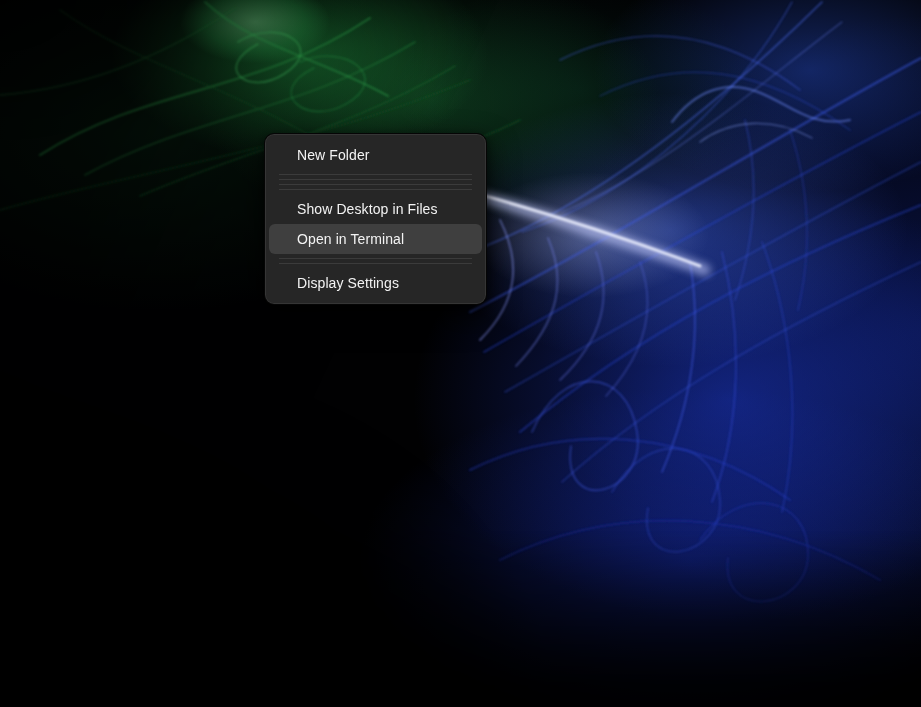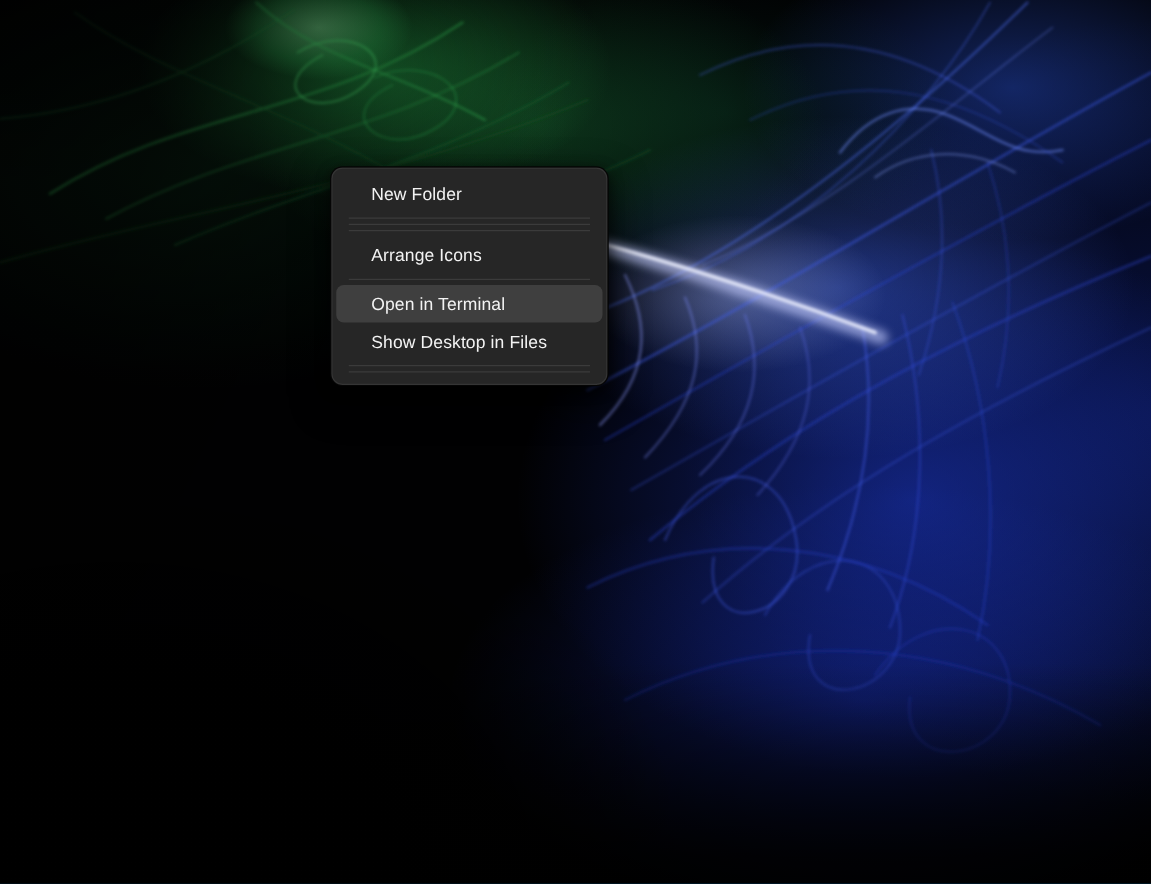"New Folder" .desktop { background: #0369a1 -> #e5e5e5 }
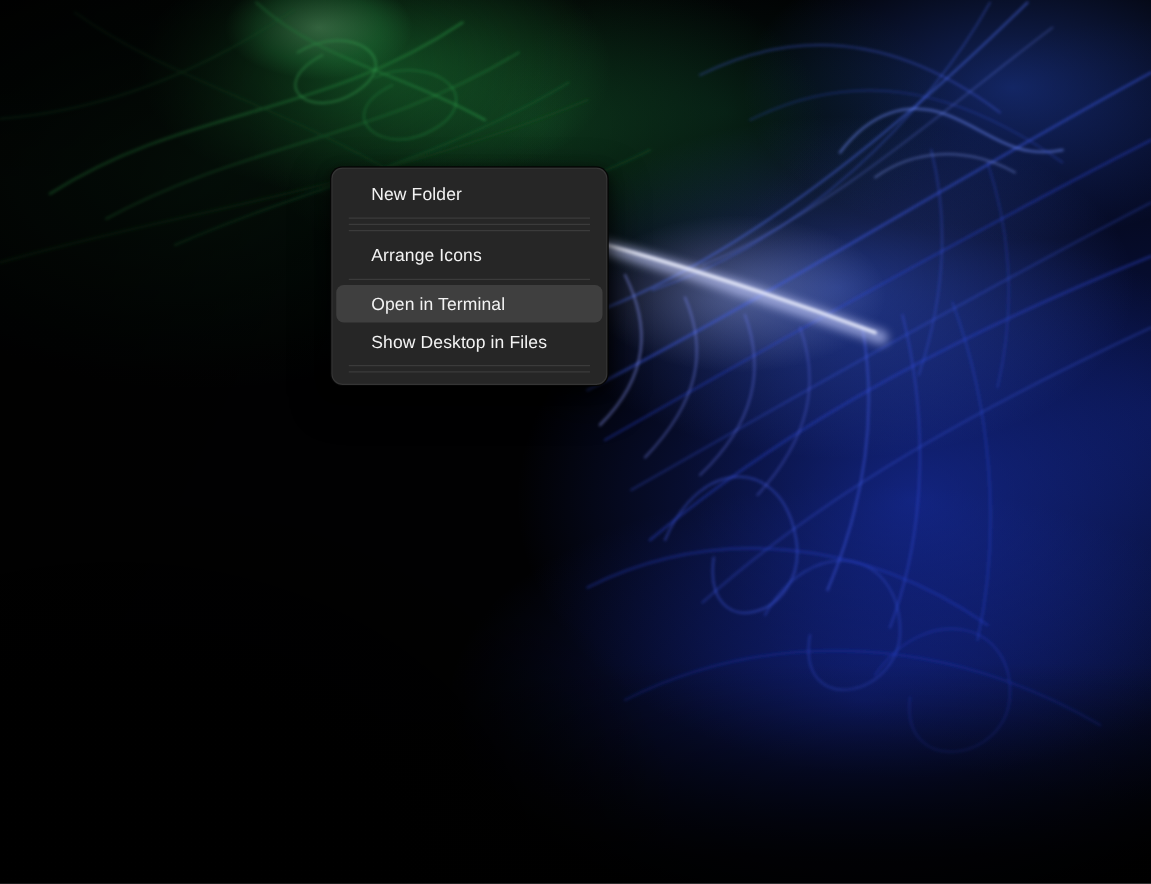"Arrange Icons" div.menu-item { html: <div>Arrange Icons</div> -> none }
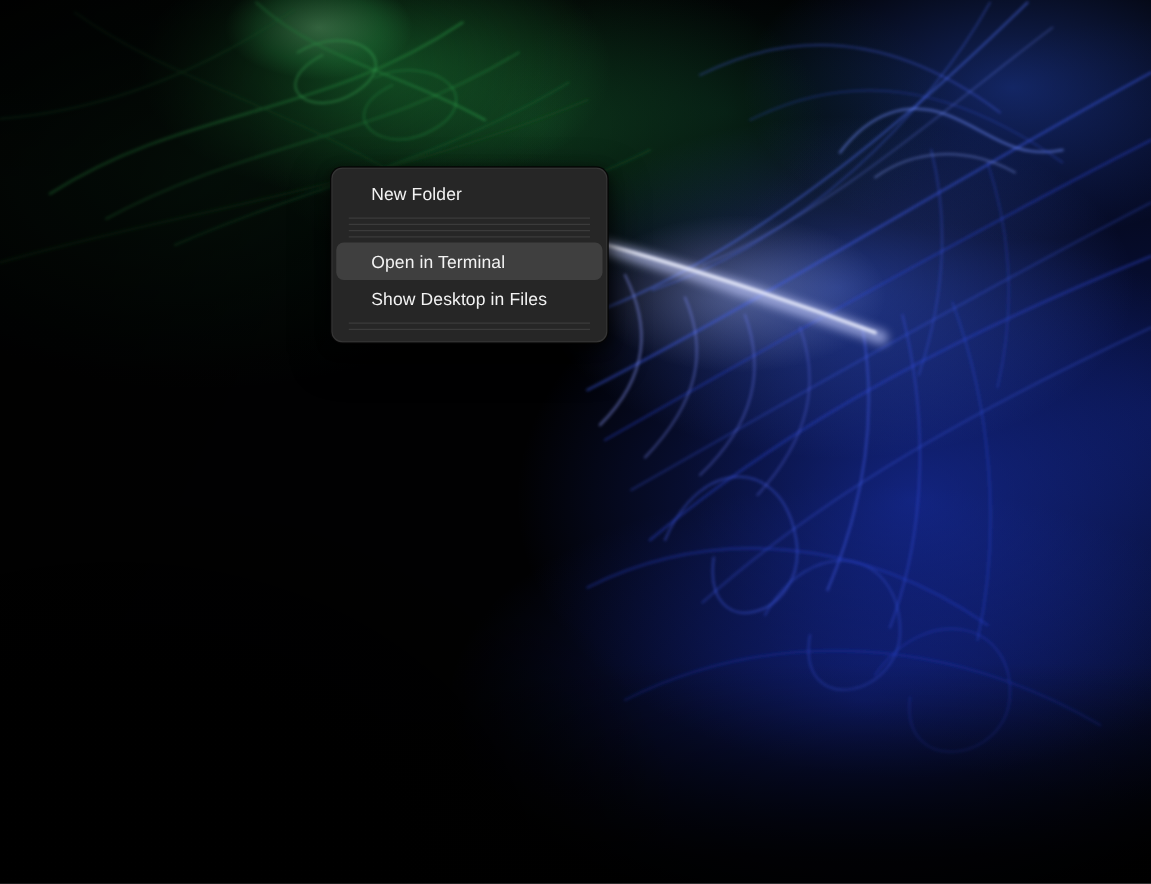"Open in Terminal" div.menu-item { order: before "Show Desktop in Files" -> after "Show Desktop in Files" }
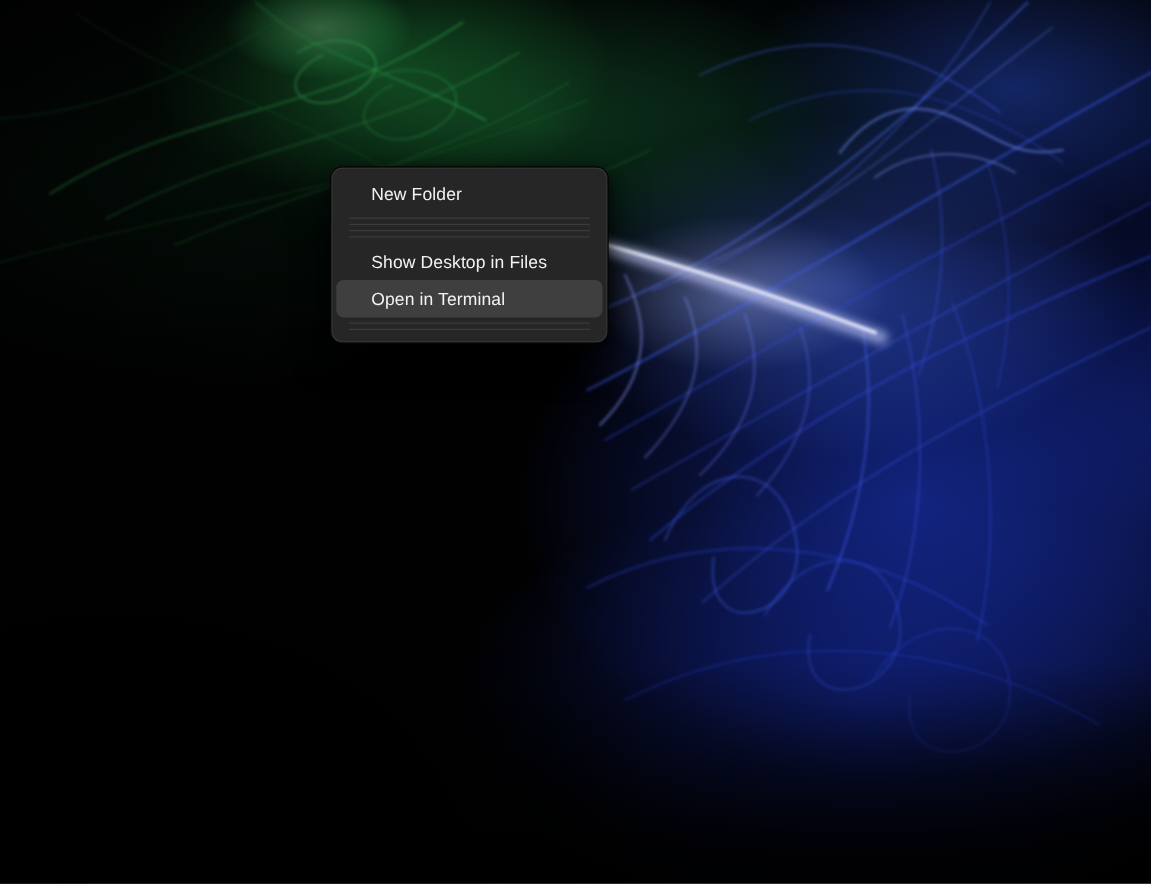"Display Settings" div.menu-item { html: none -> <div>Display Settings</div> }
